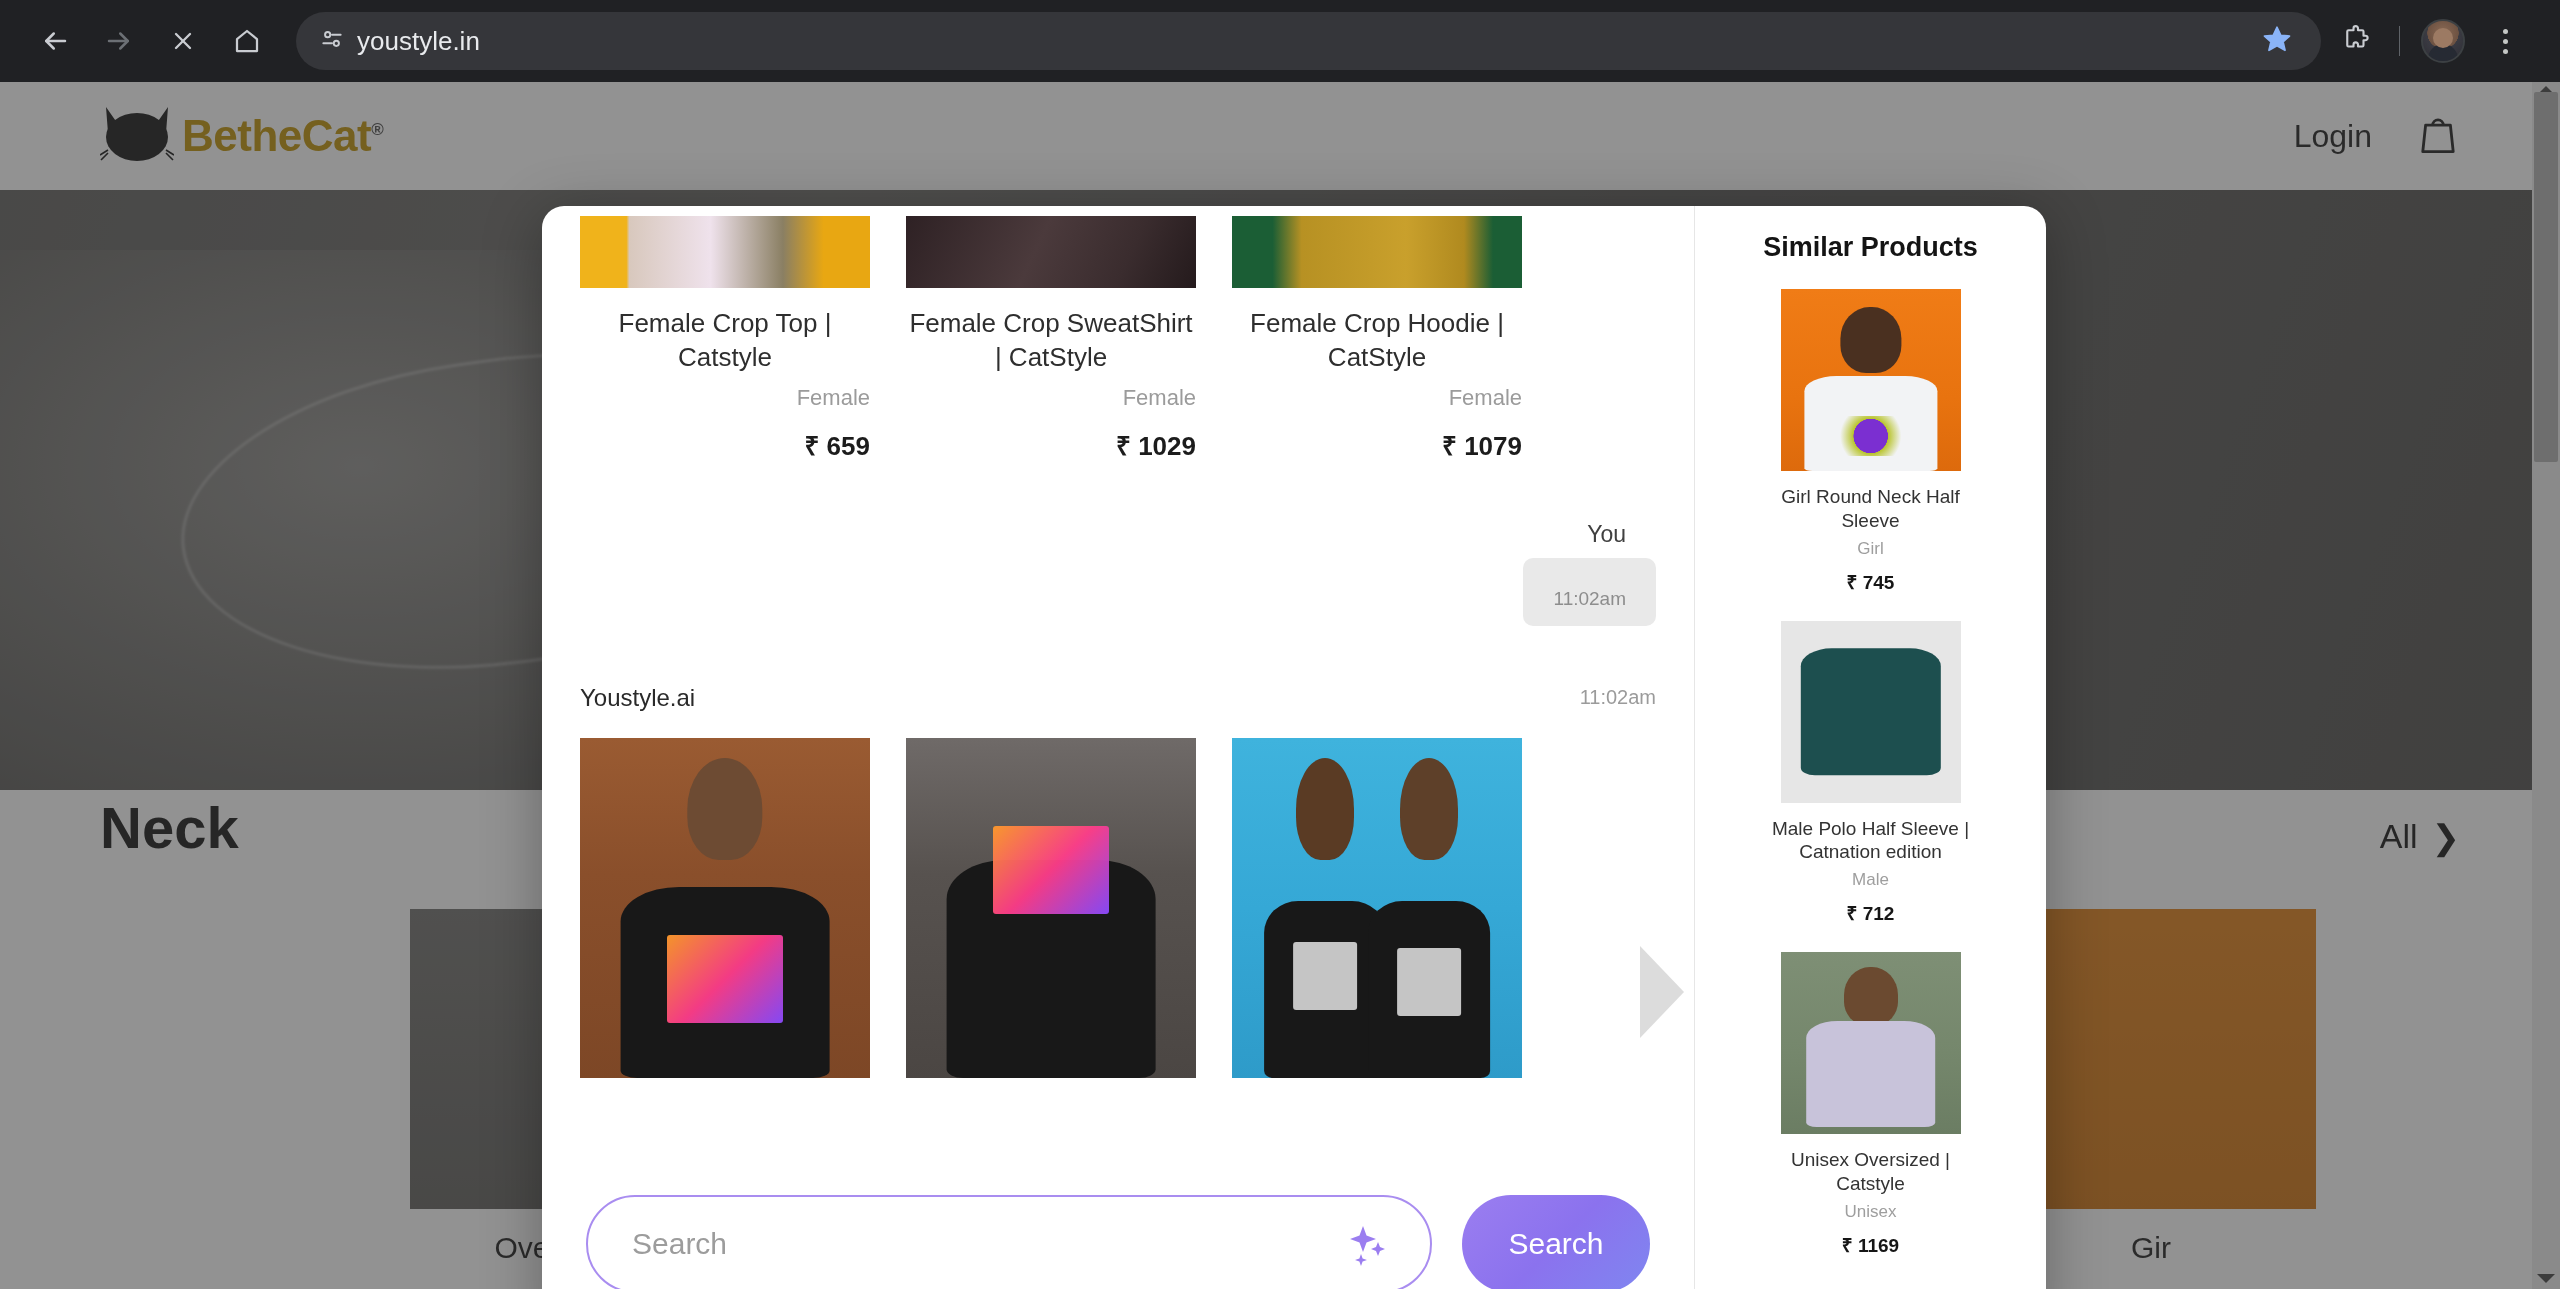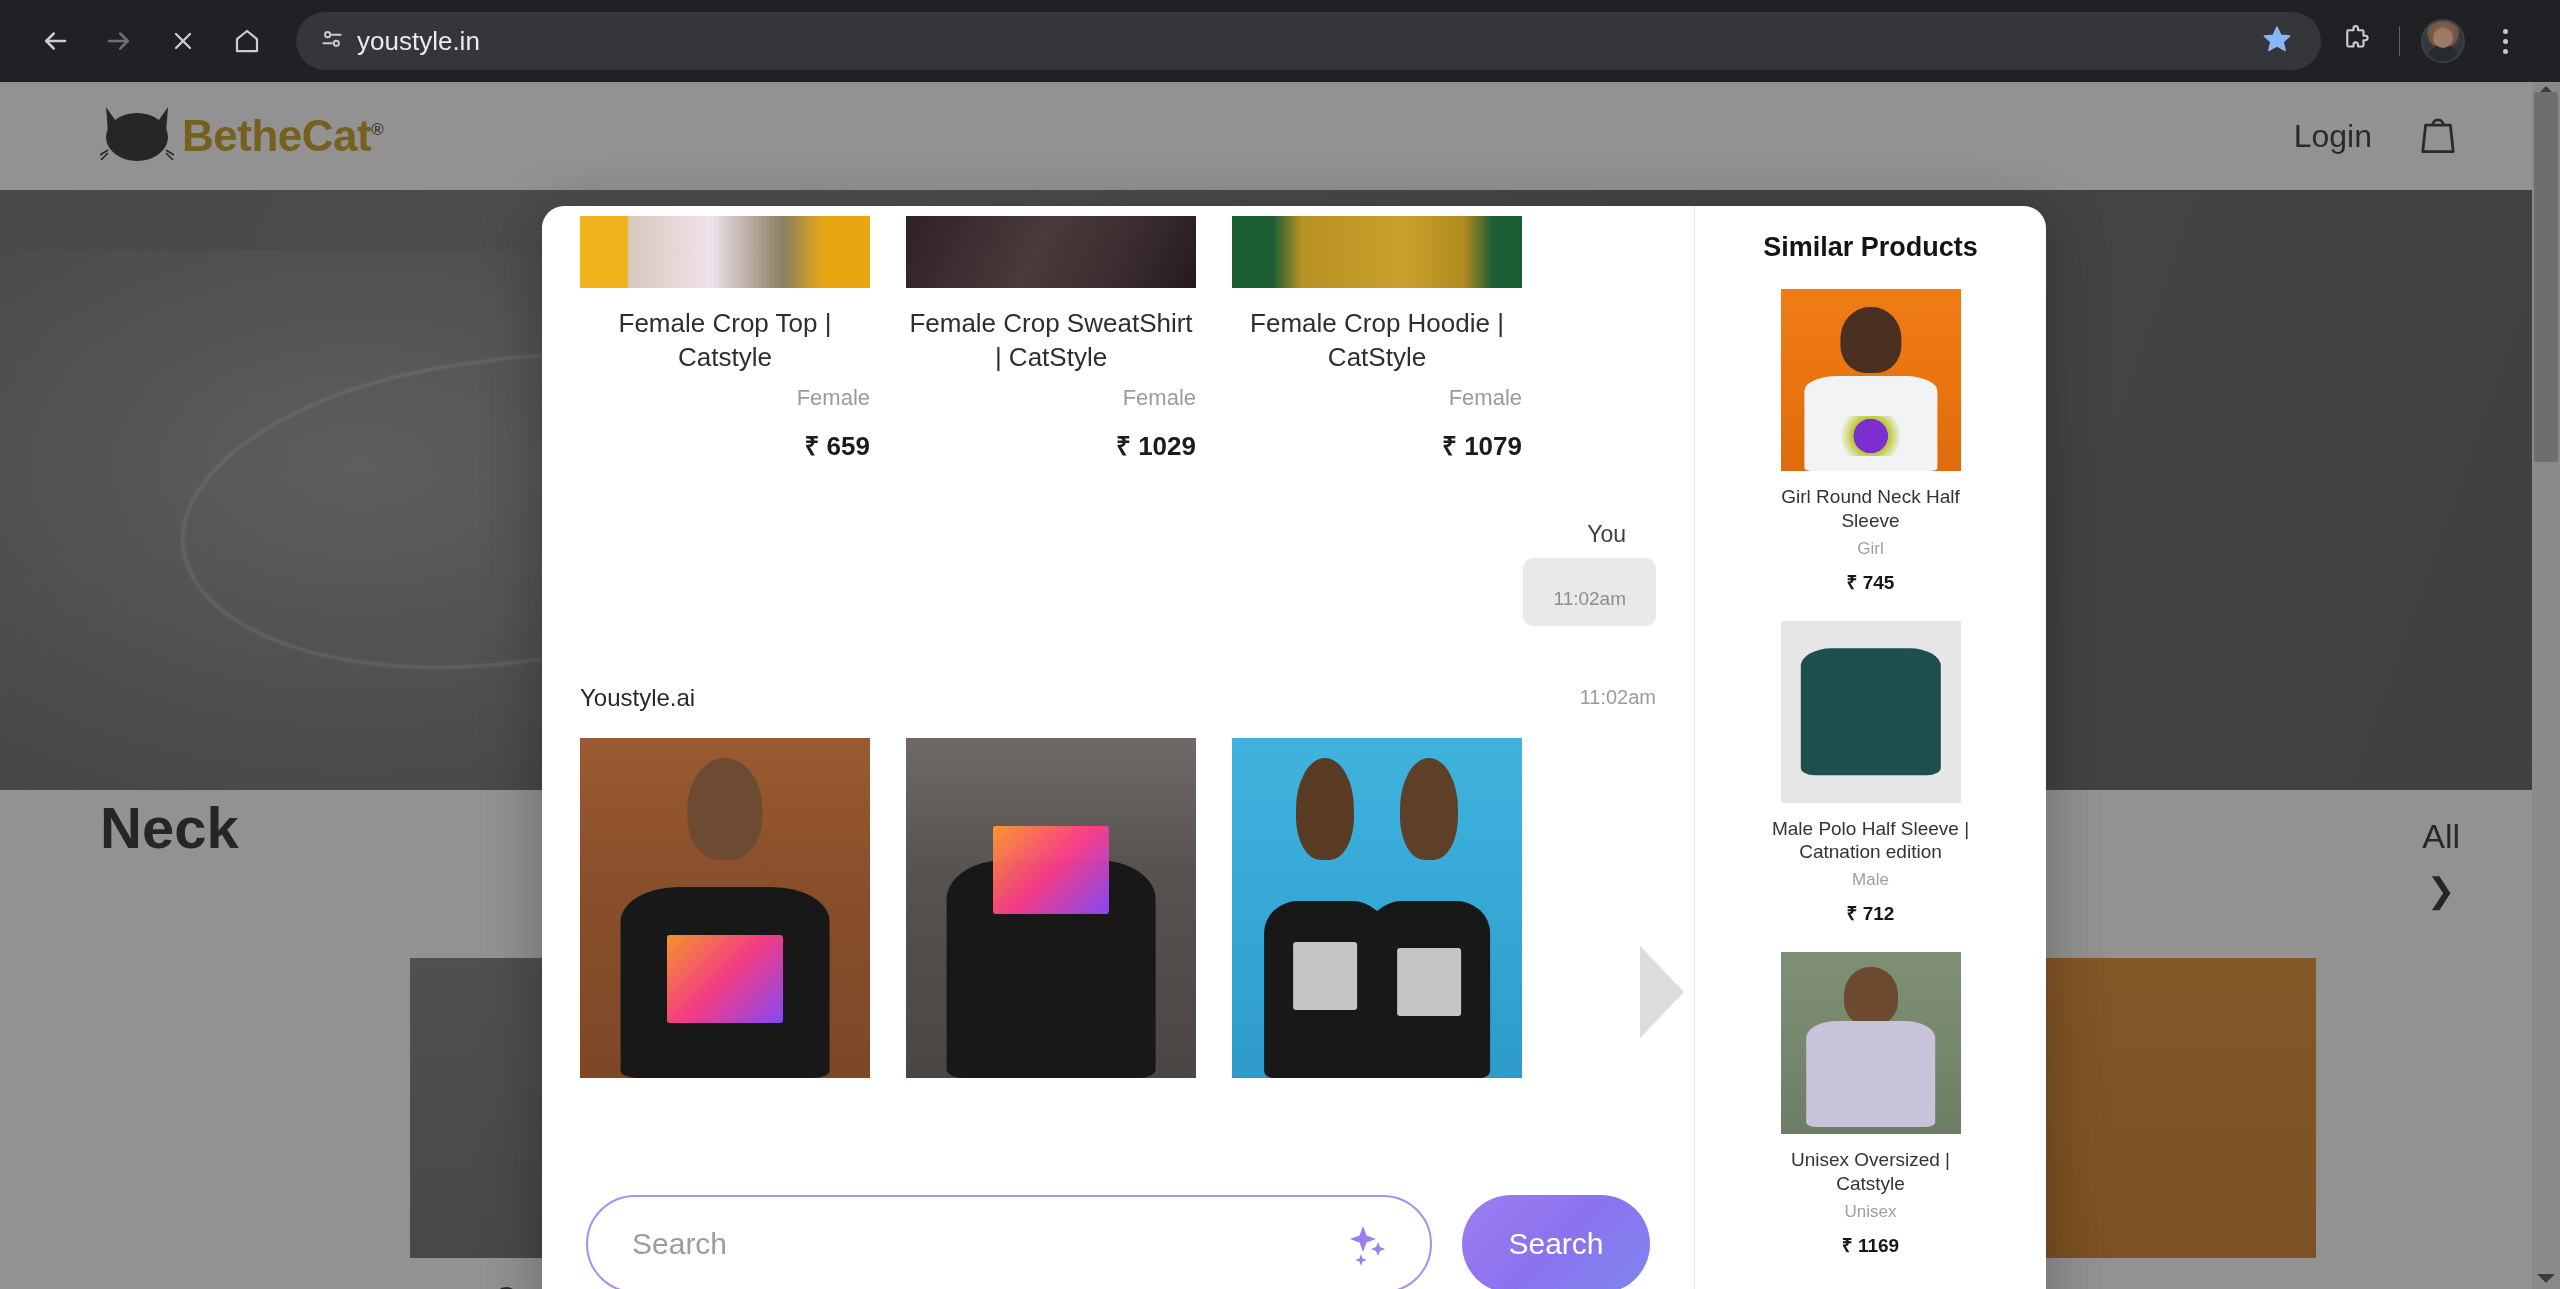"All" .shop-all { flex-direction: column -> none }
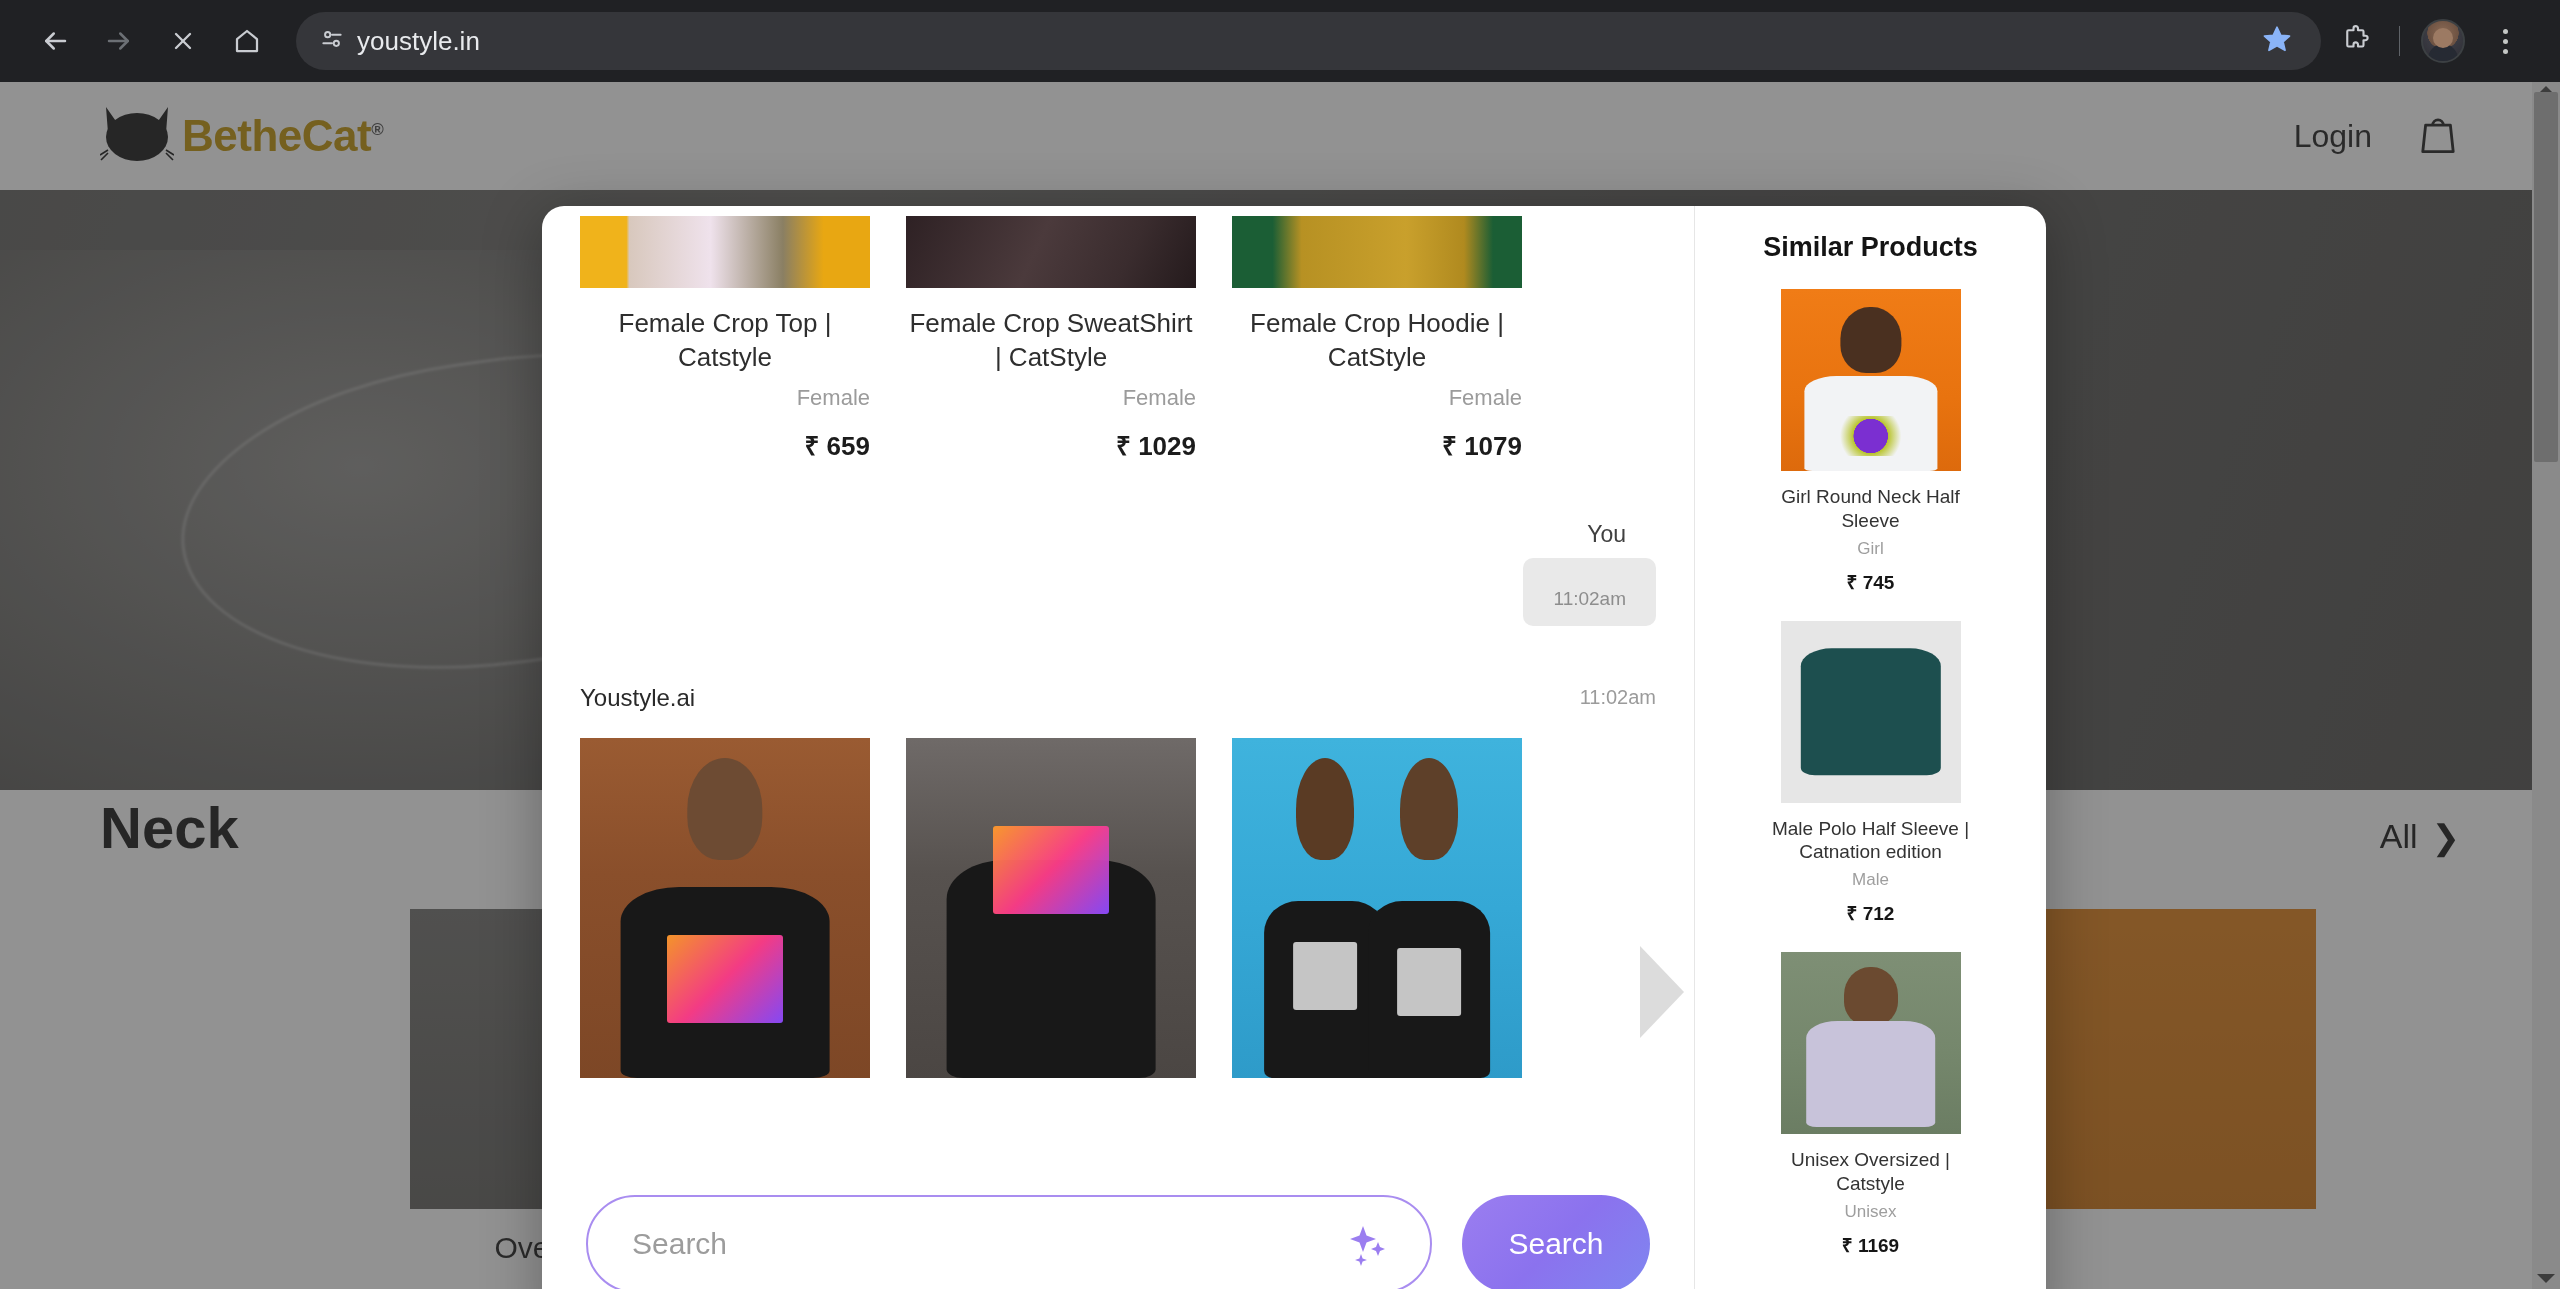"Gir" div.cap { html: none -> <div>Gir</div> }
